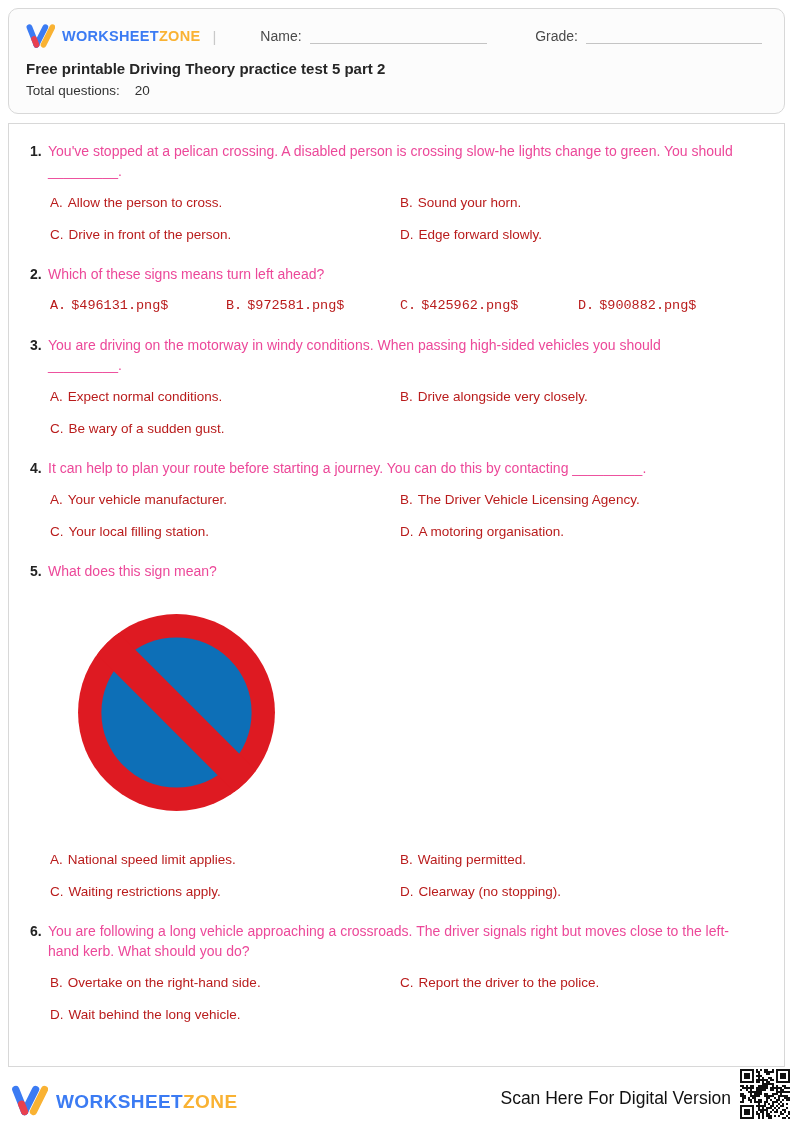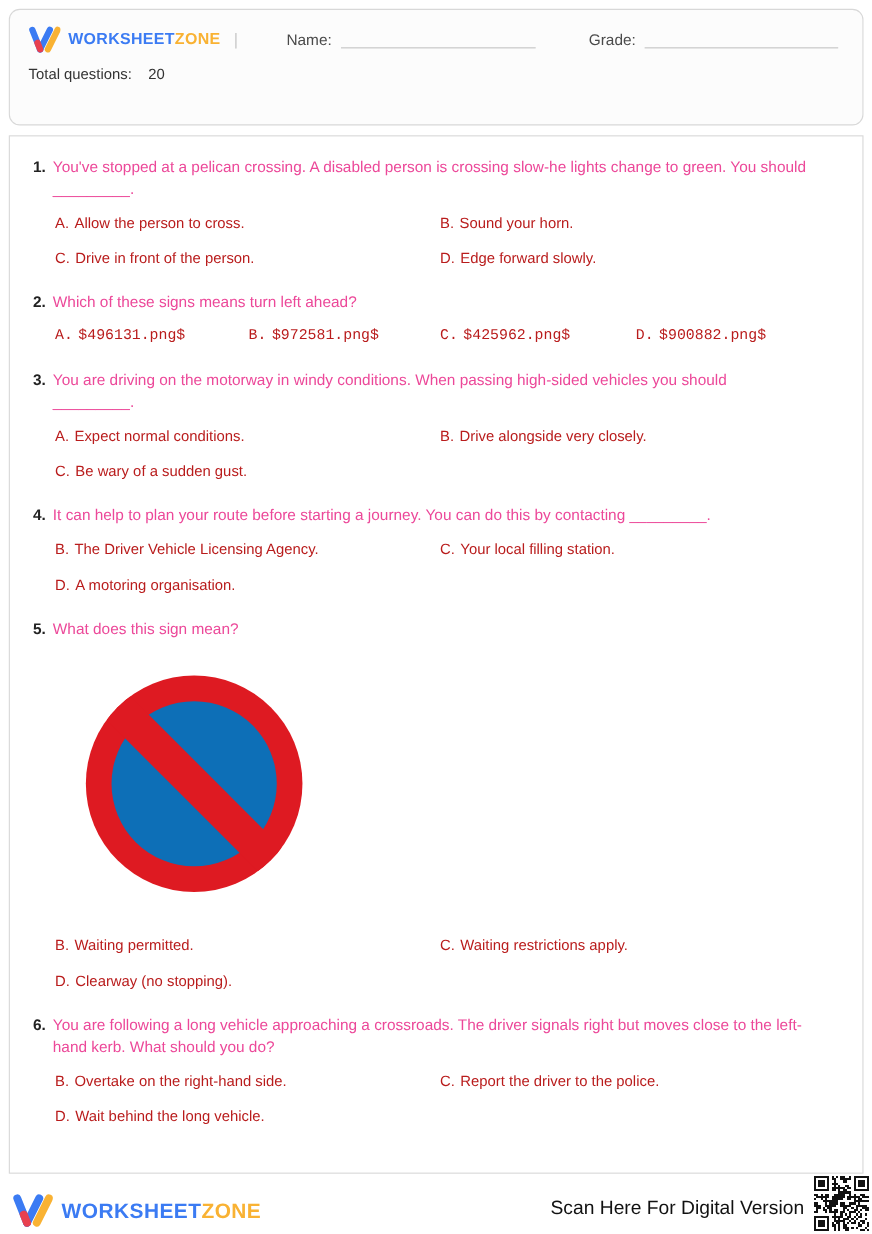"Free printable Driving Theory practice" div.title { html: none -> <div>Free printable Driving Theory practice test 5 part 2</div> }
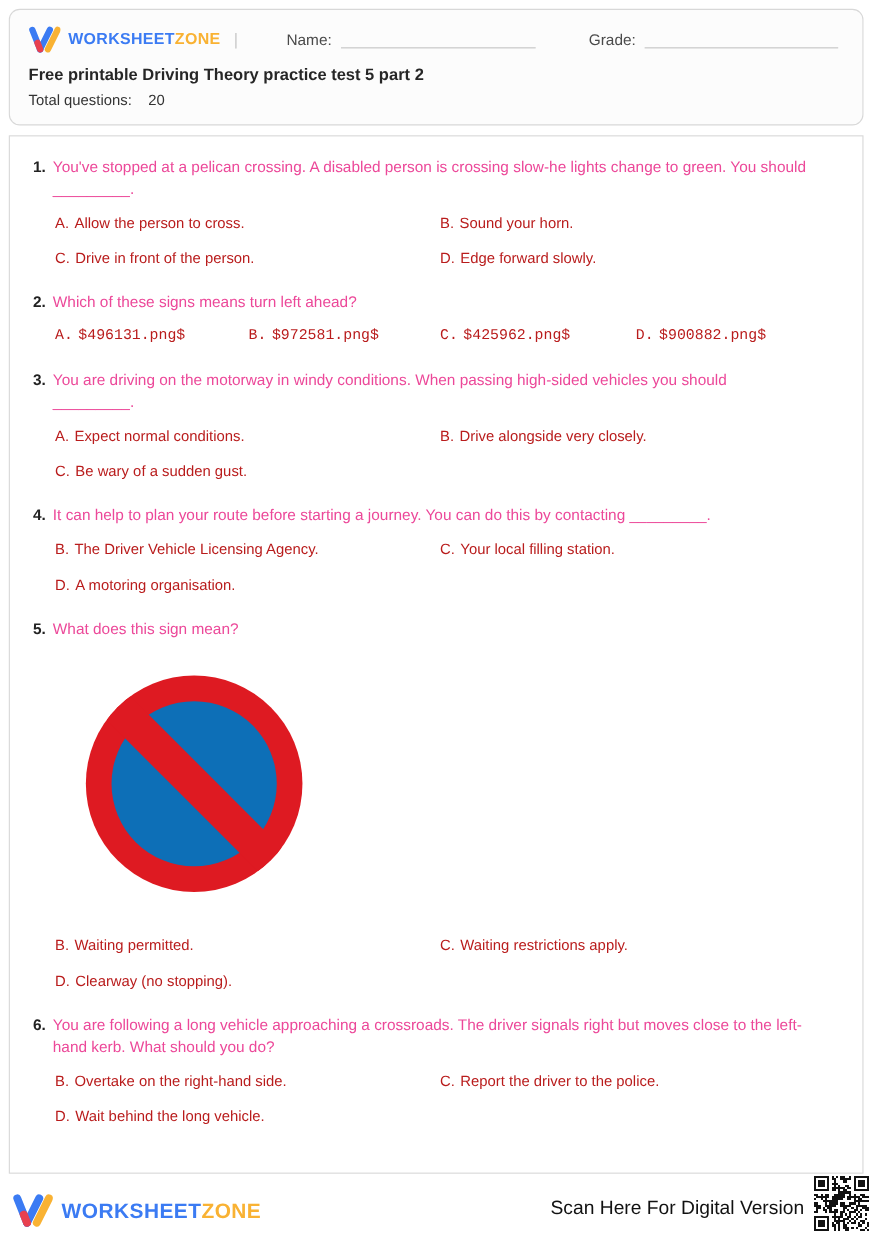"A. Your vehicle manufacturer." div.option { html: none -> <div><span>A.</span><span>Your vehicle manufacturer.</span></div> }
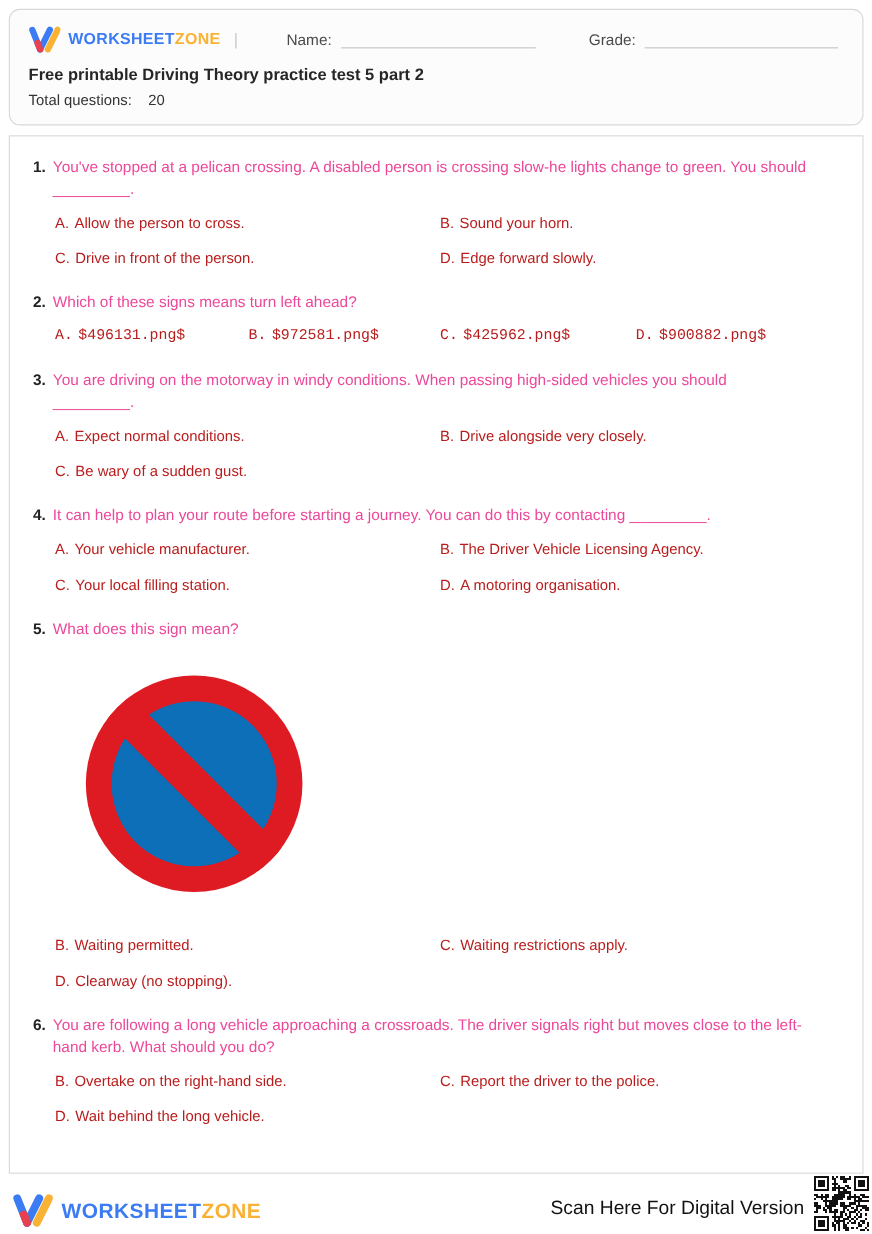"A. National speed limit applies." div.option { html: none -> <div><span>A.</span><span>National speed limit applies.</span></div> }
